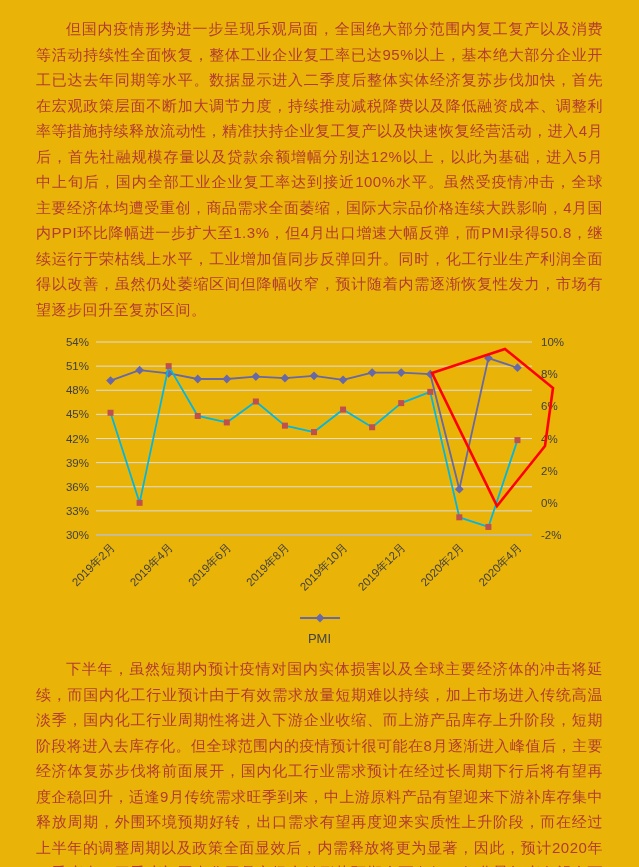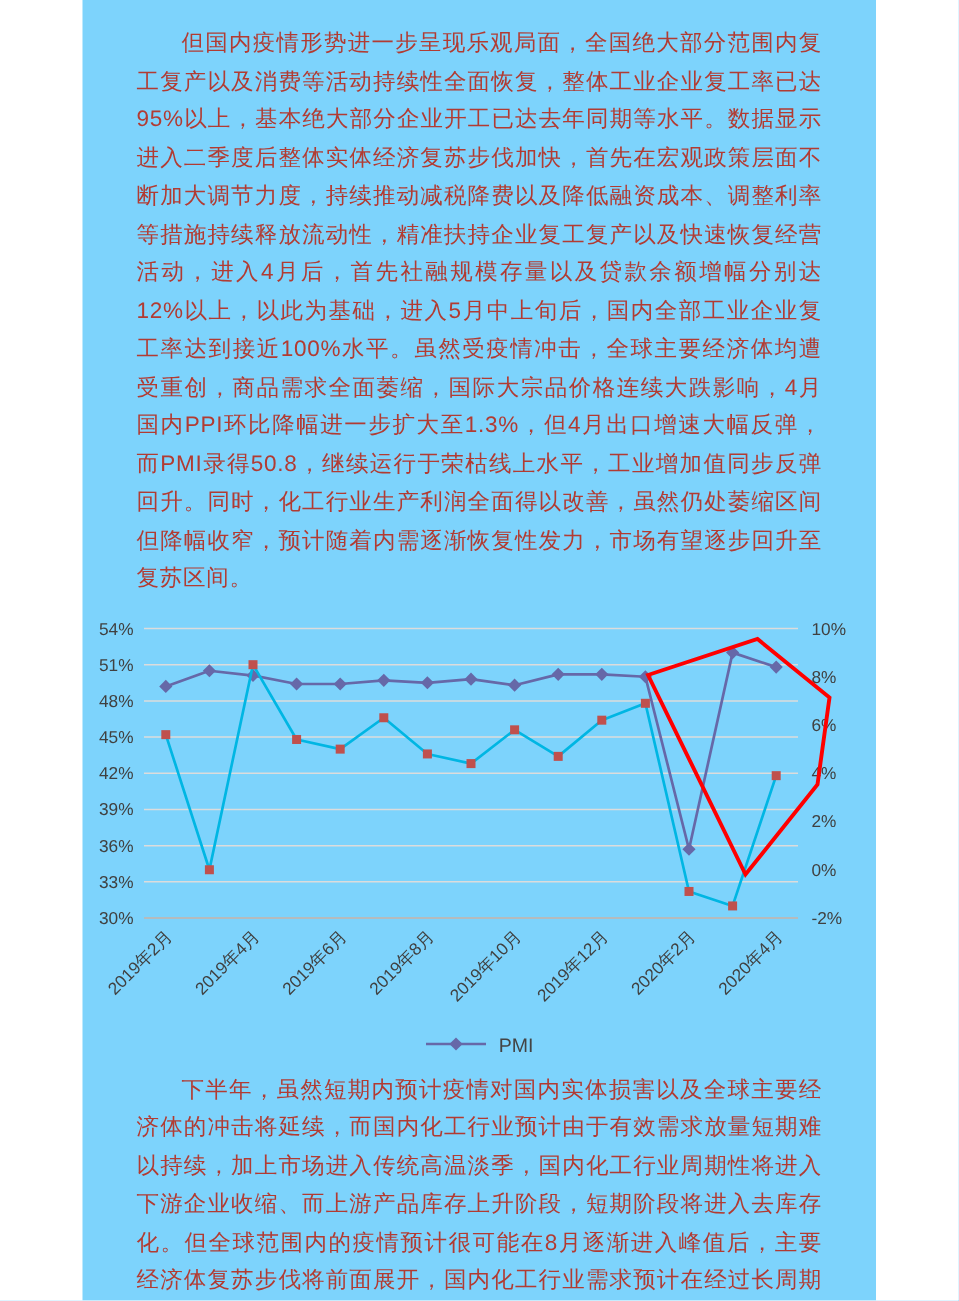"但国内疫情形势进一步呈现乐观局面，全国绝大部分范围内复工复产以及消费等活动持续性" .page { background: #7dd3fc -> #eab308; width: 529px -> 639px }
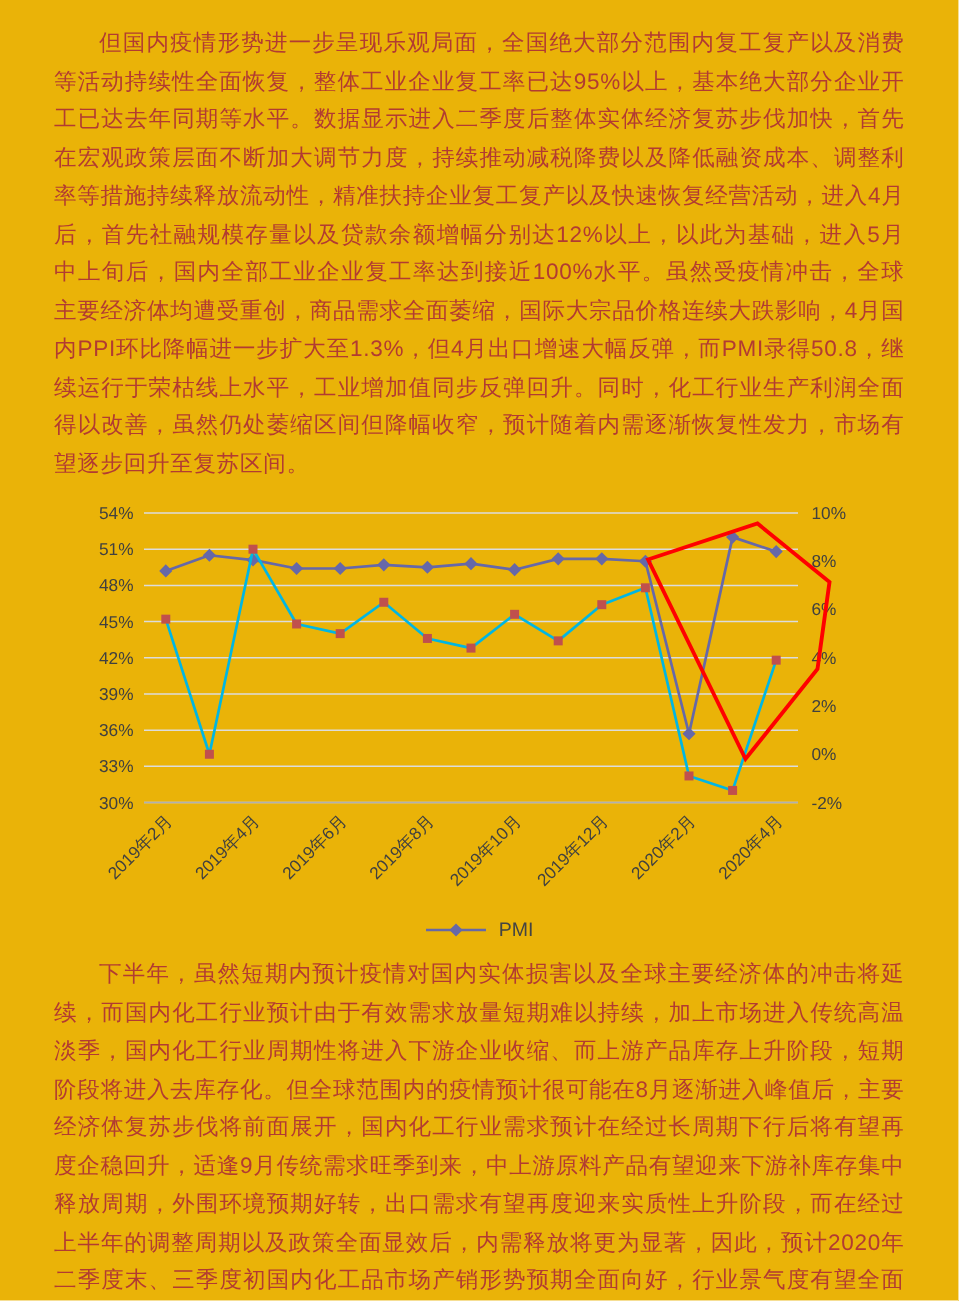"PMI" .legend-item { flex-direction: none -> column }
